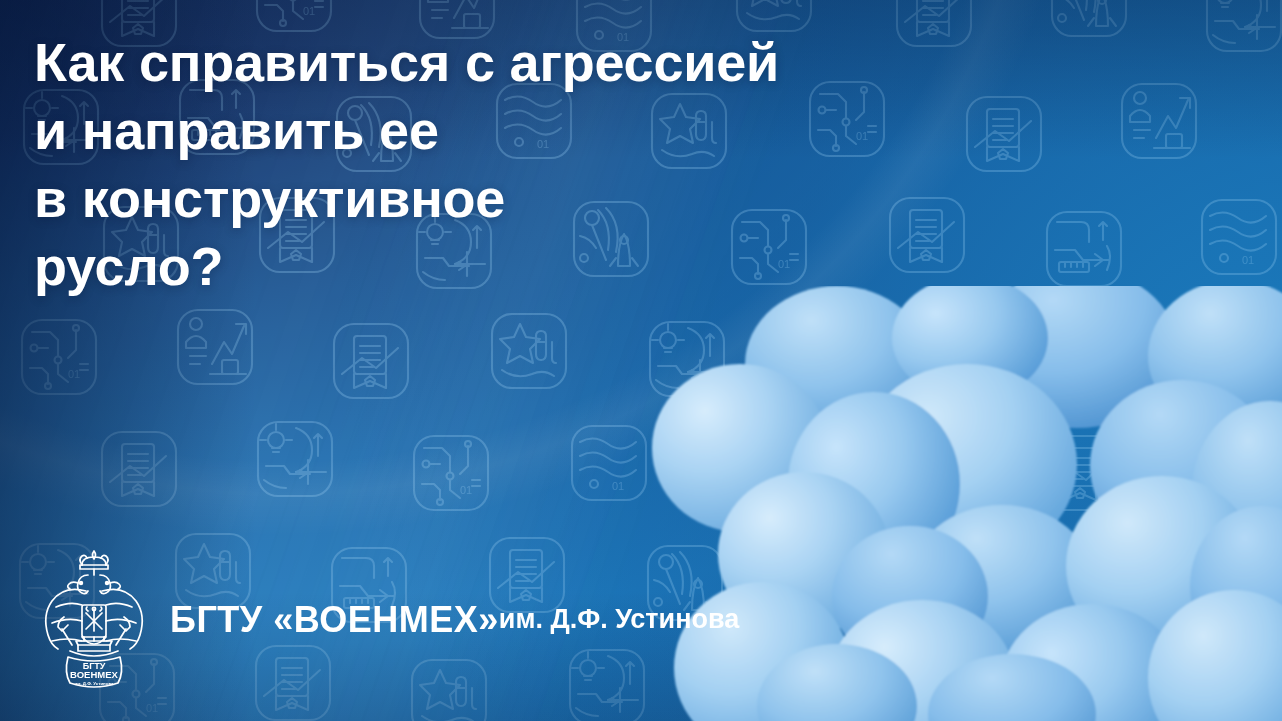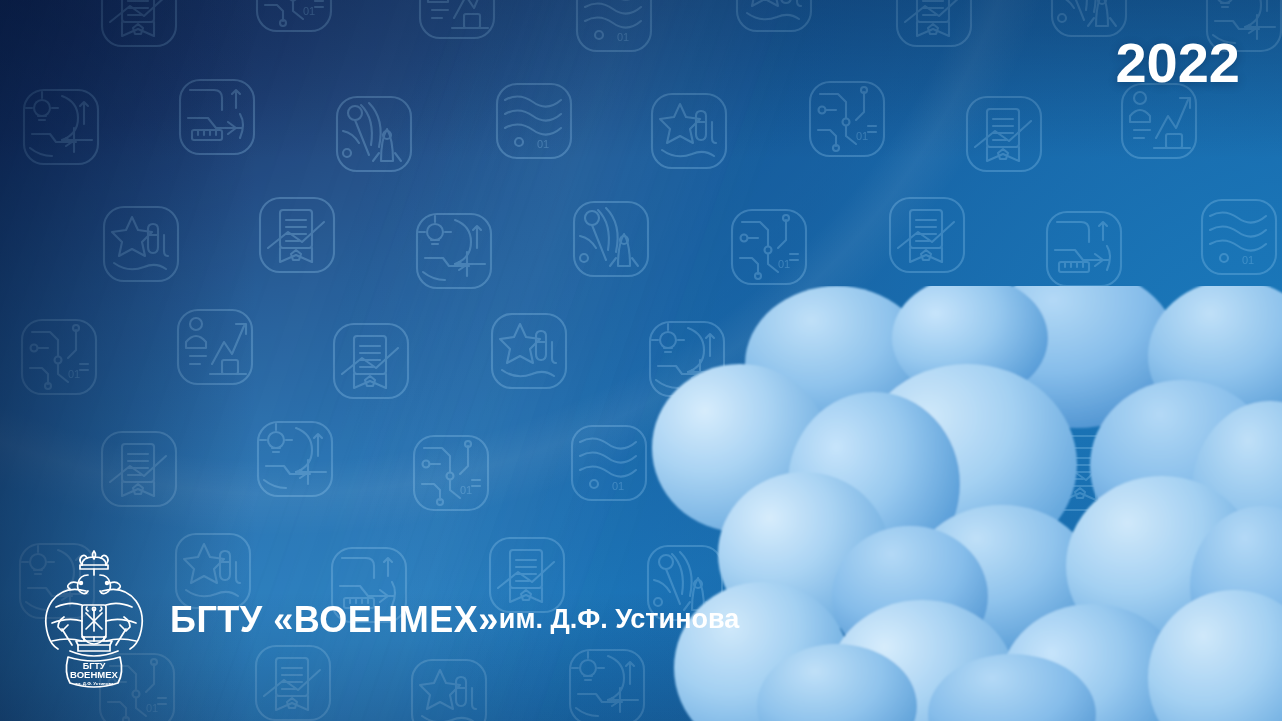"Как справиться с агрессией" div.title { html: none -> <div>Как справиться с агрессией и направить ее в конструктивное русло?</div> }
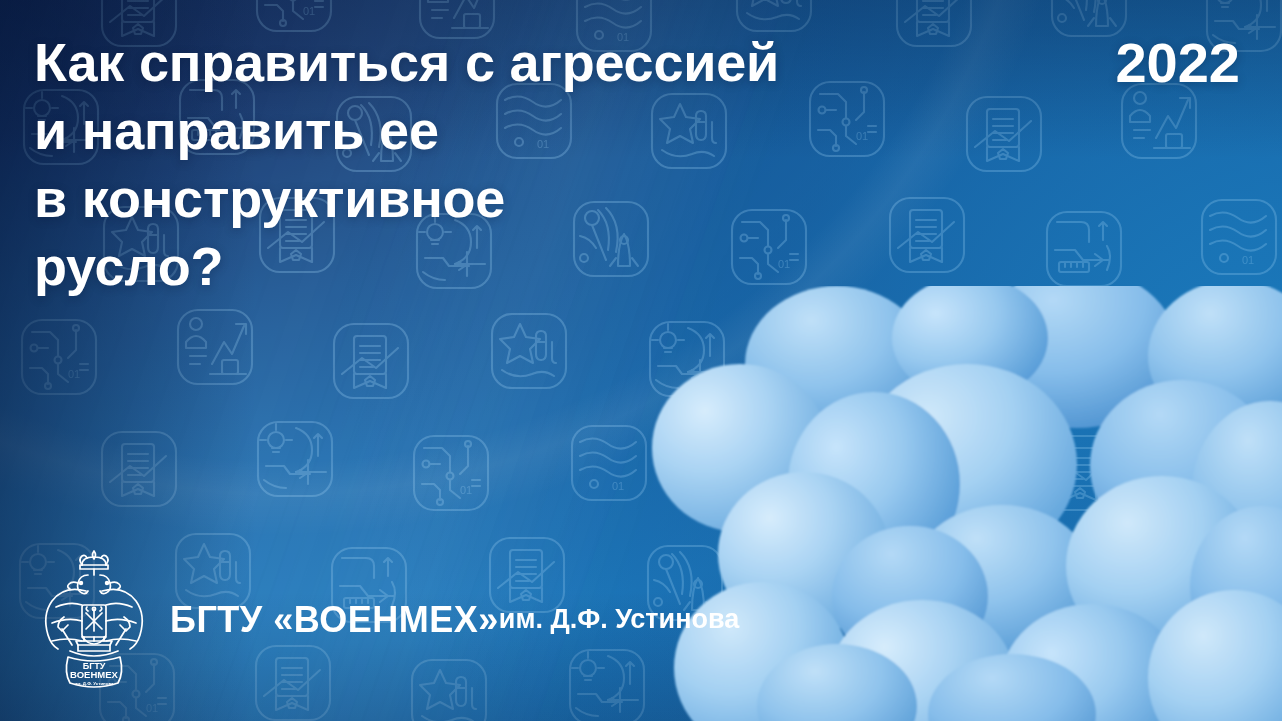"2022" div.year { html: <div>2022</div> -> none }
